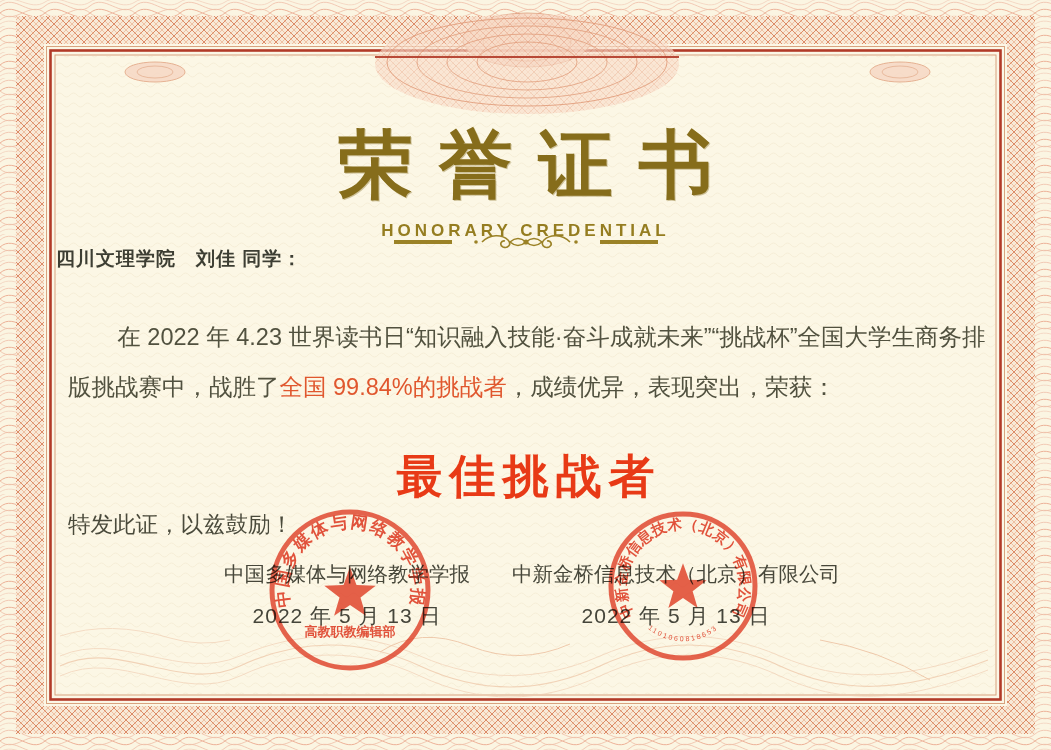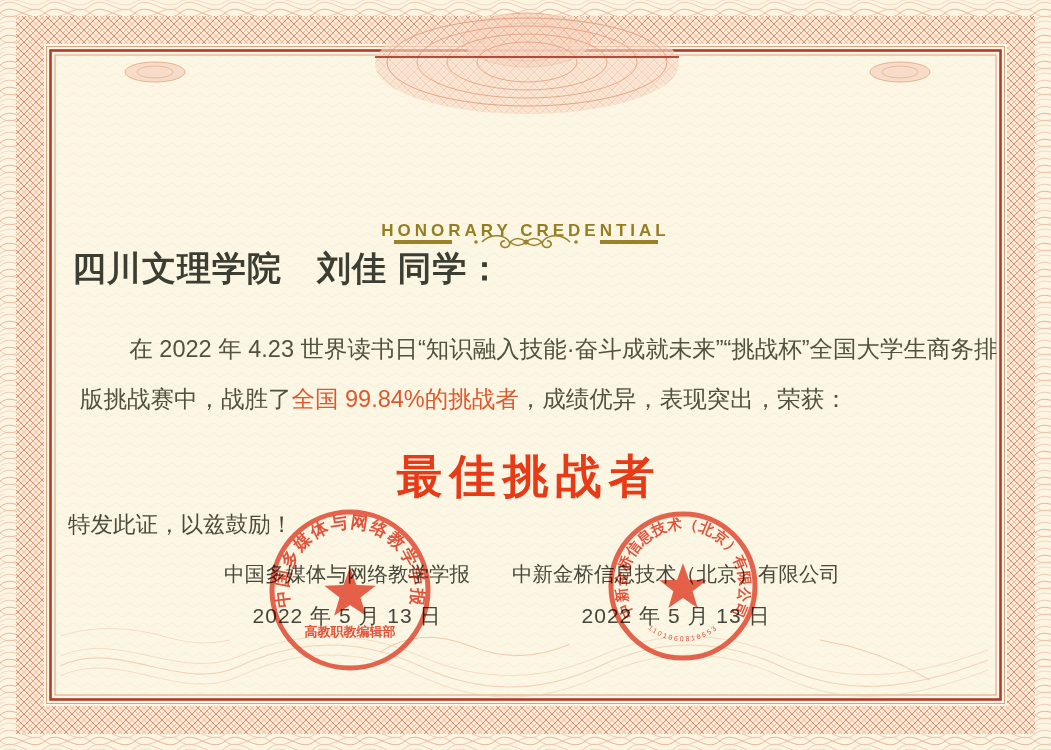"荣誉证书" div.title { html: none -> <div>荣誉证书</div> }
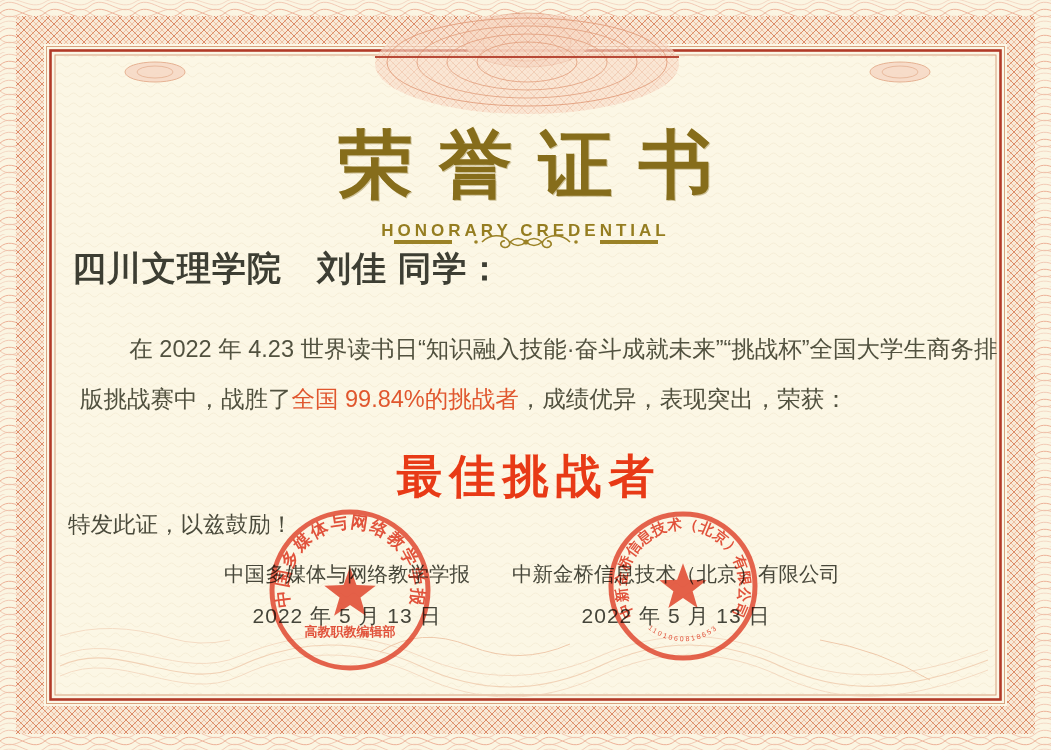"四川文理学院 刘佳 同学：" .recipient { font-size: 34px -> 19px; left: 72px -> 56px }
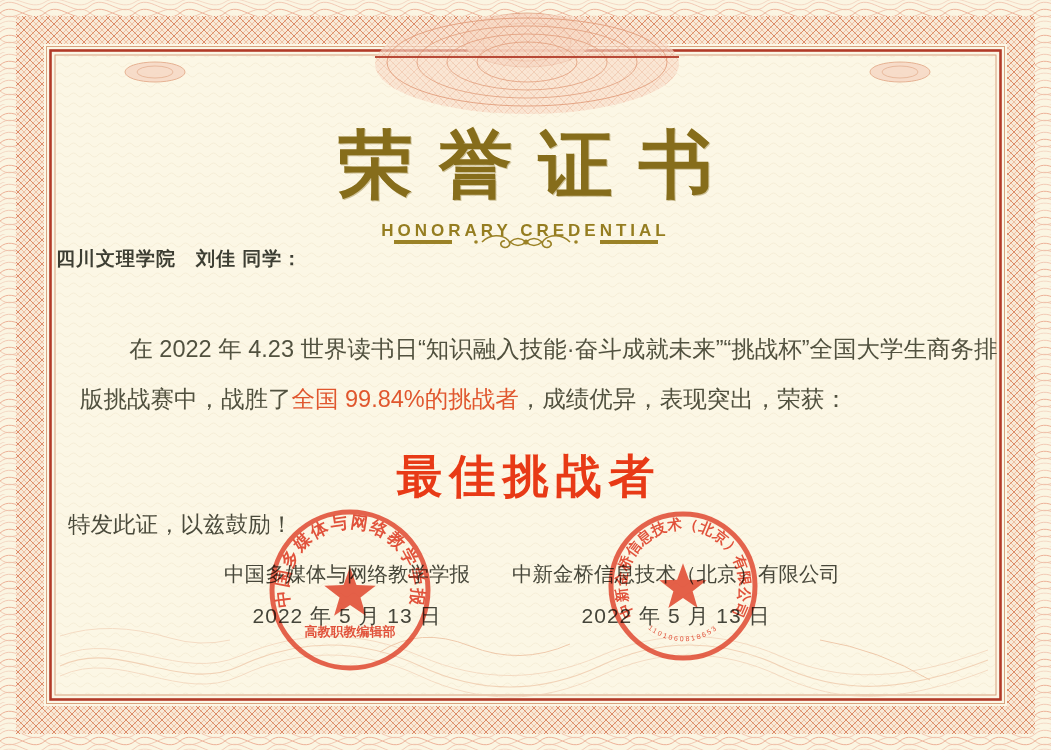"在 2022 年 4.23" .para { margin: 12px -> 0 }
